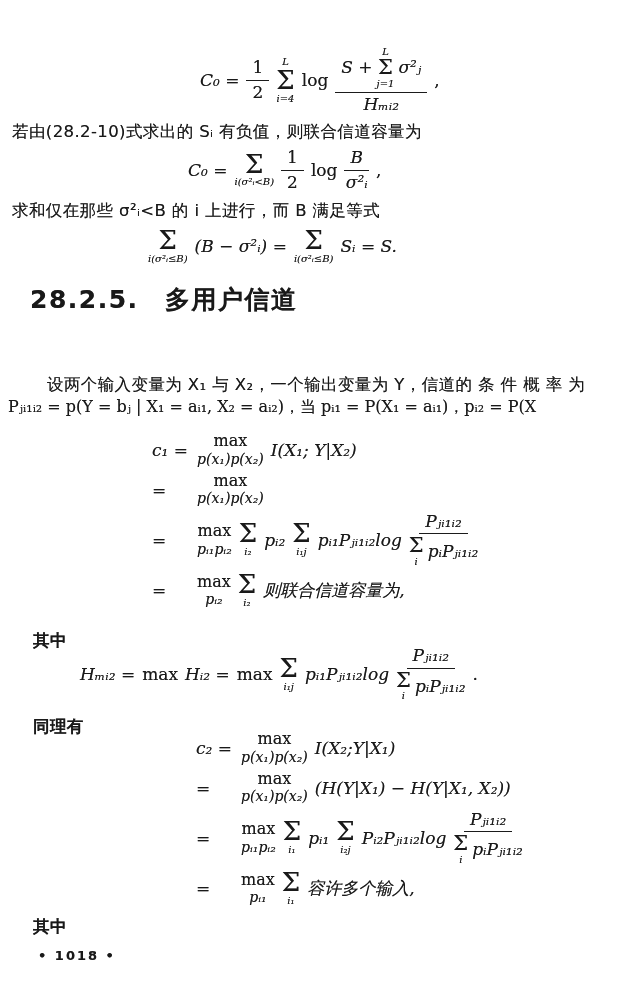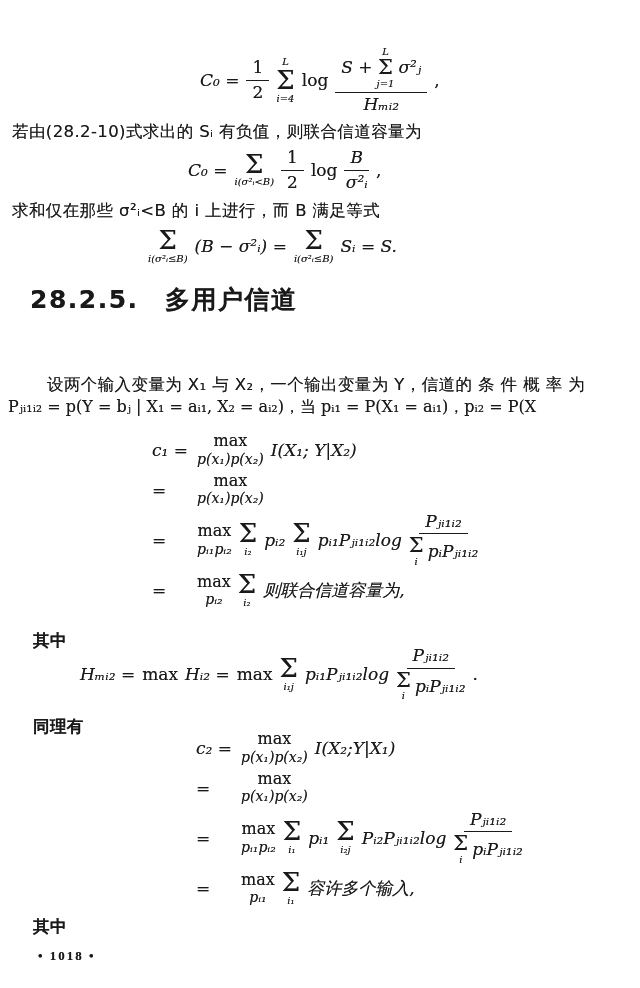"(H(Y|X₁) − H(Y|X₁, X₂))" span.mi { html: none -> <span>(H(Y|X₁) − H(Y|X₁, X₂))</span> }
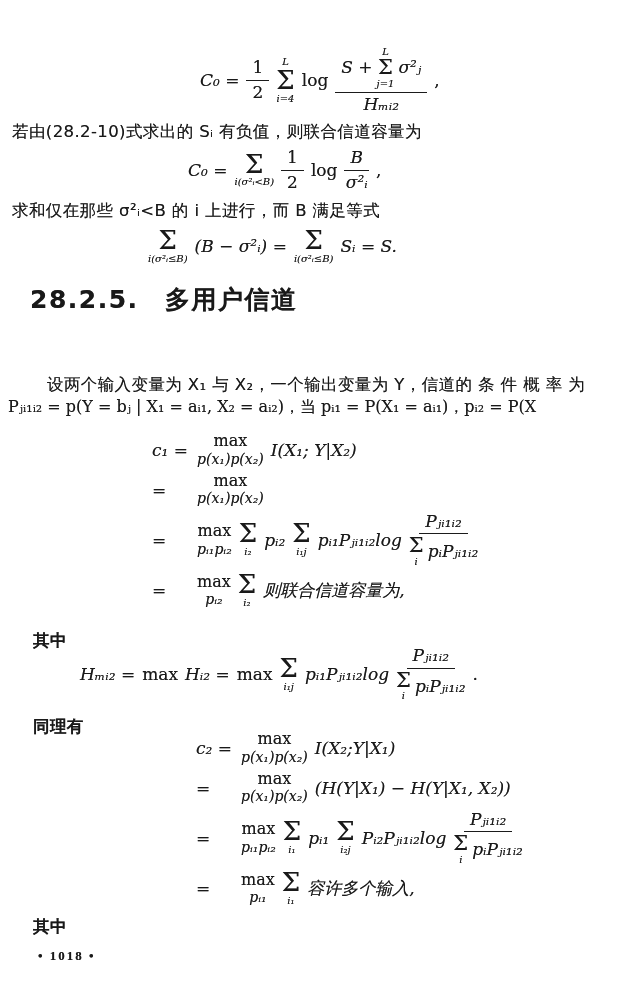"• 1018 •" .footer { font-family: Liberation Serif, serif -> none }
